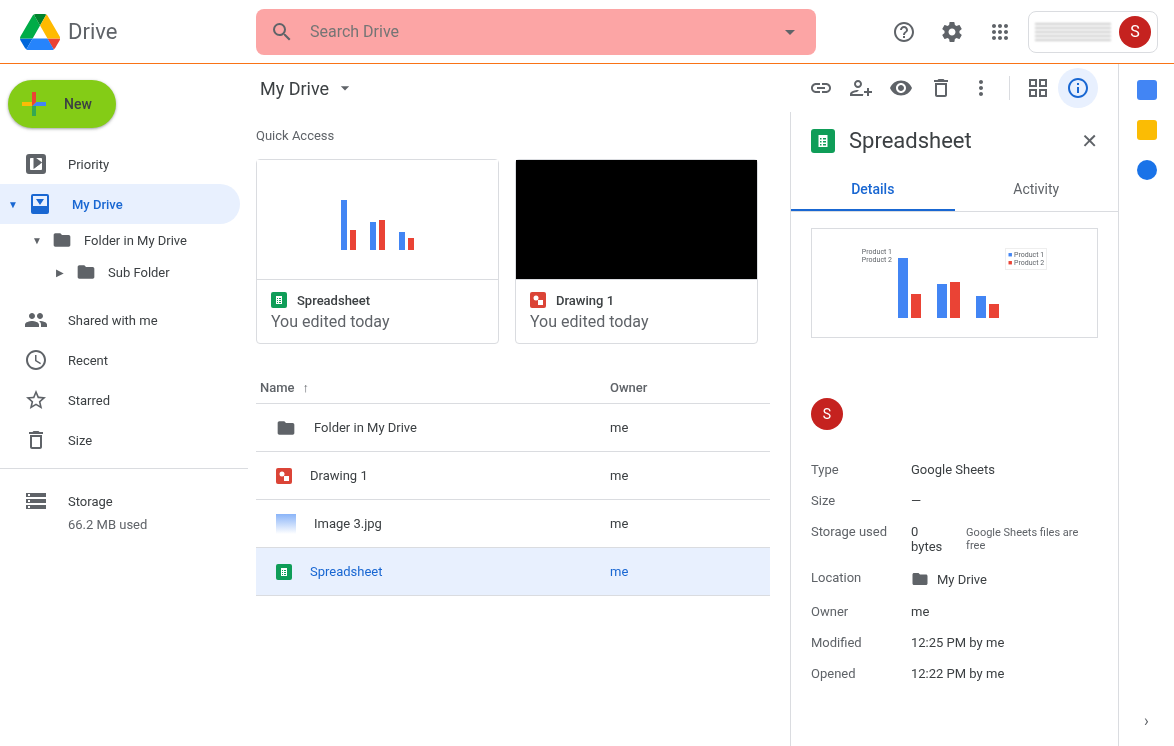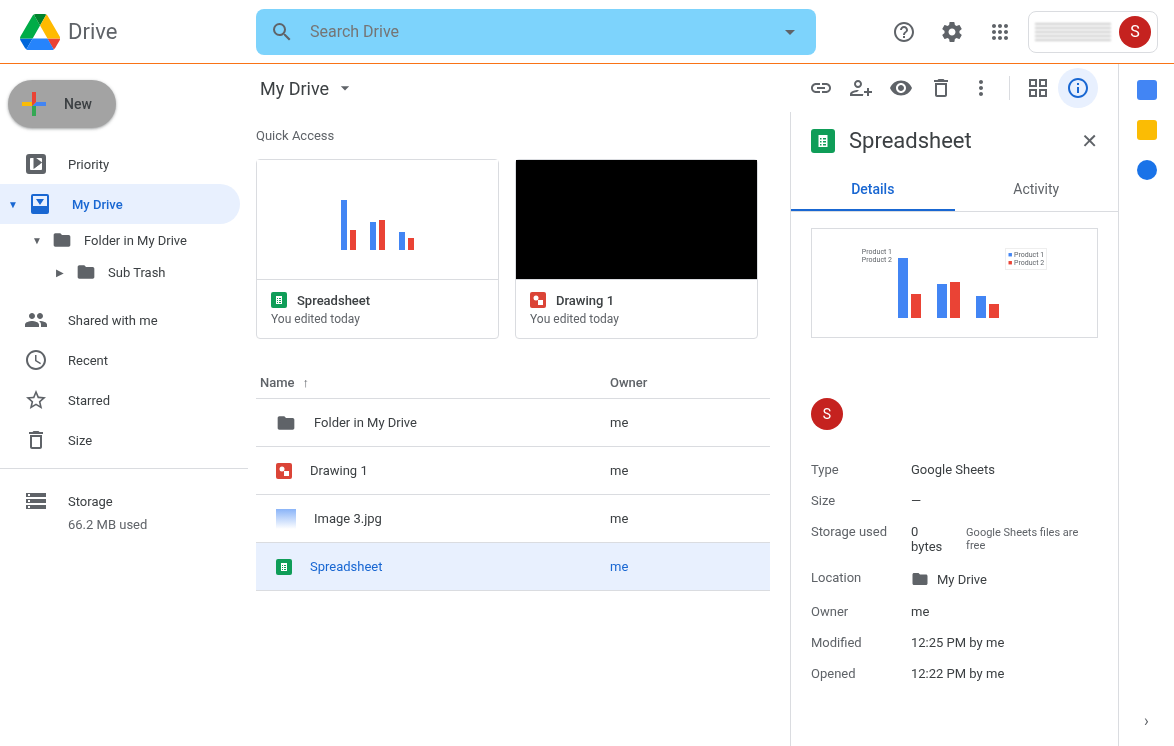"Search Drive" .search-bar { background: #7dd3fc -> #fca5a5 }
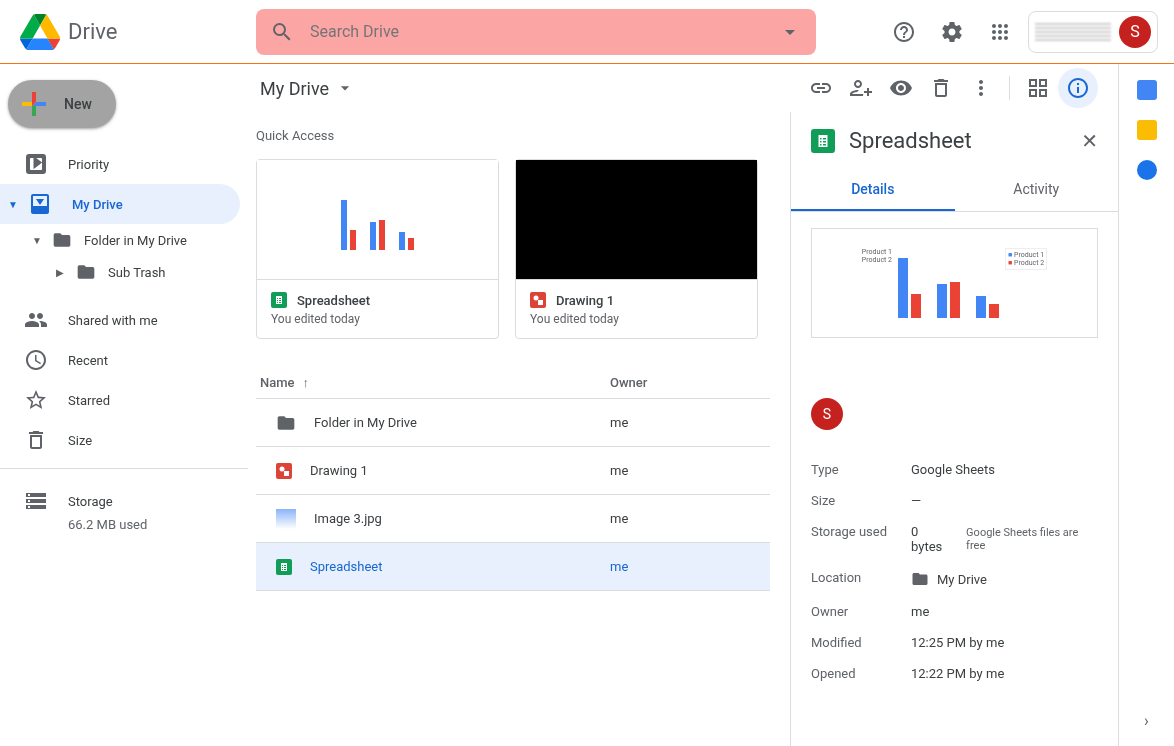"New" .new-btn { background: #a3a3a3 -> #84cc16 }
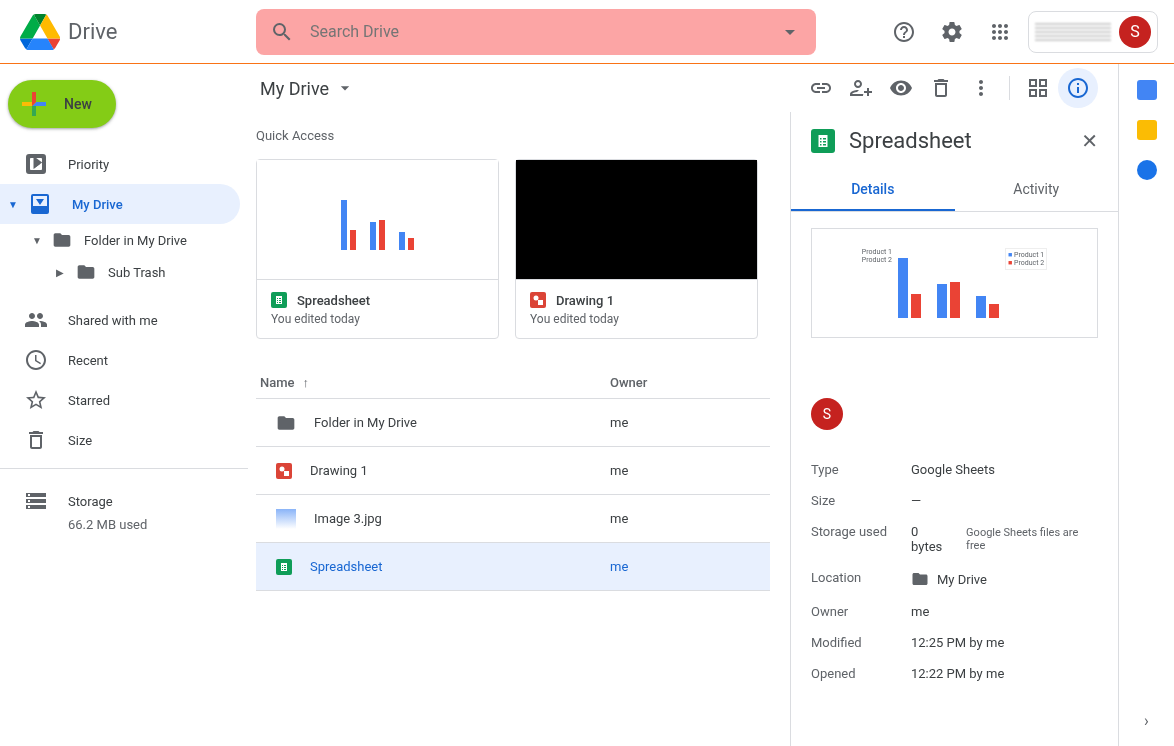"Sub Trash" span { text: Trash -> Folder }
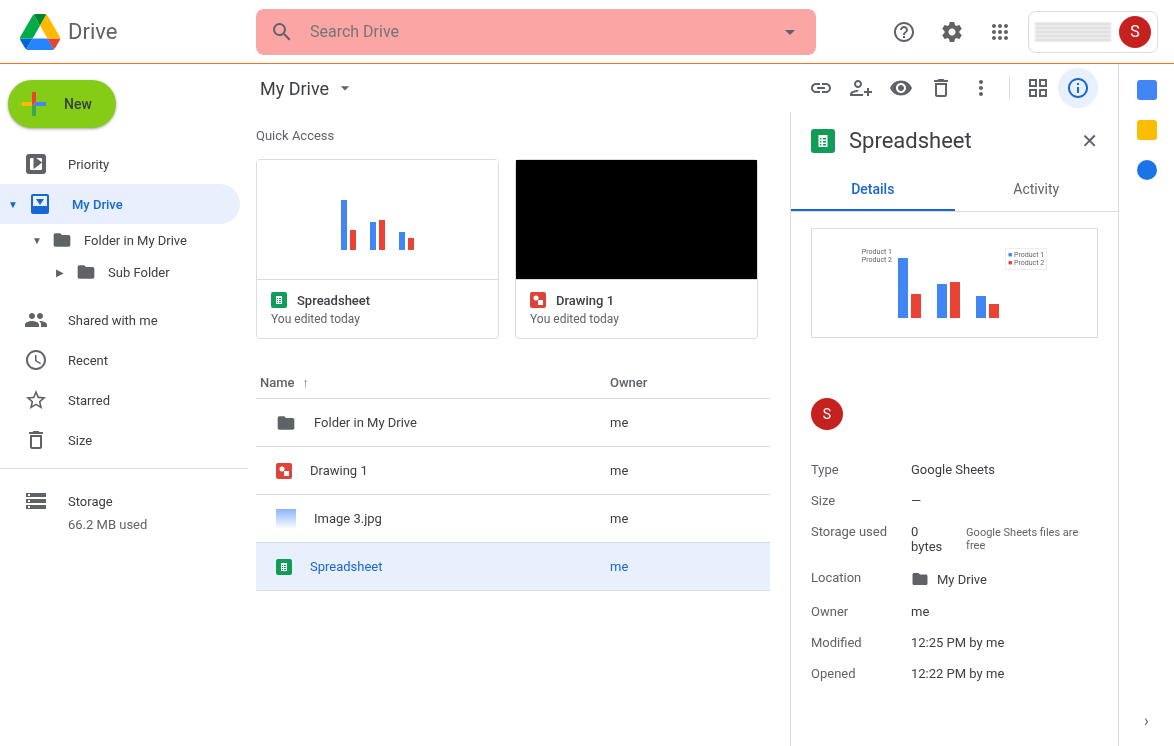"You edited today" .qa-sub { font-size: 12px -> 16px }
